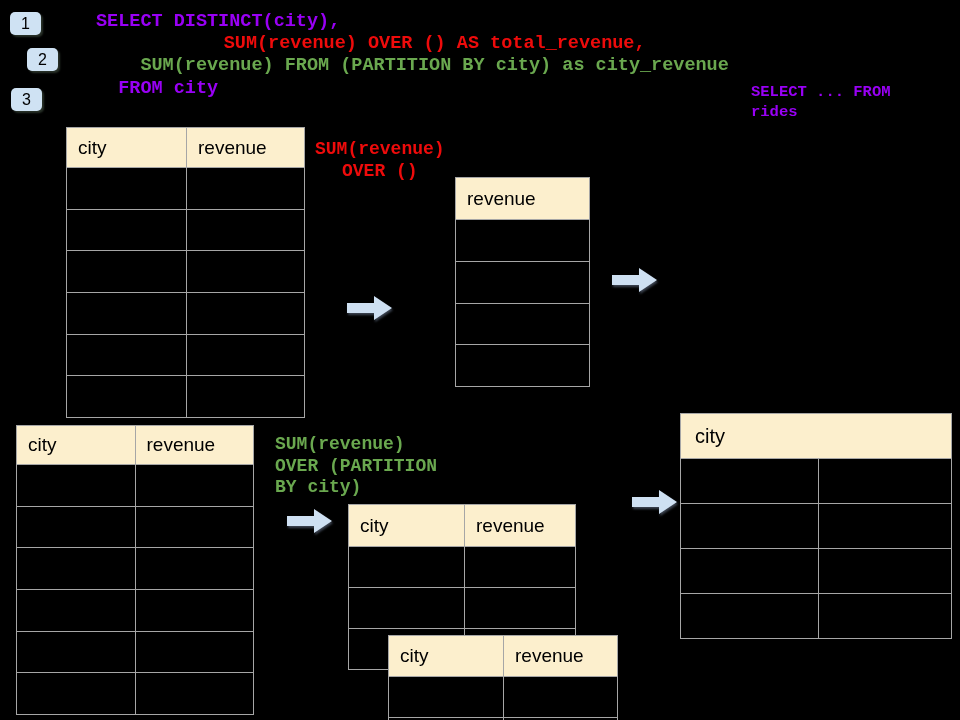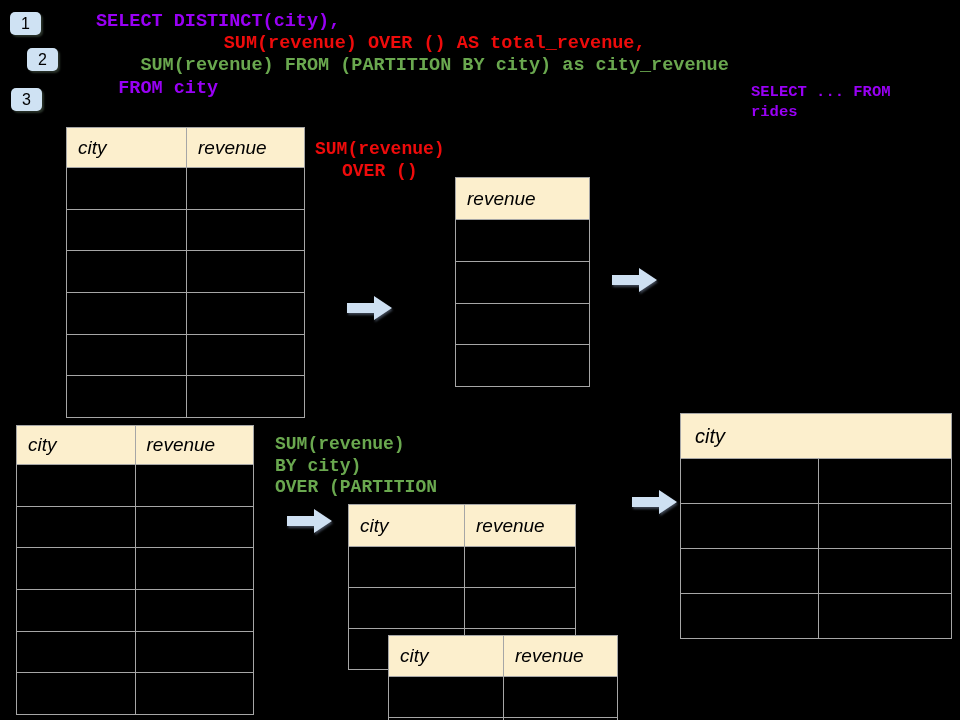"city" .tbl .row.header { font-style: italic -> none }
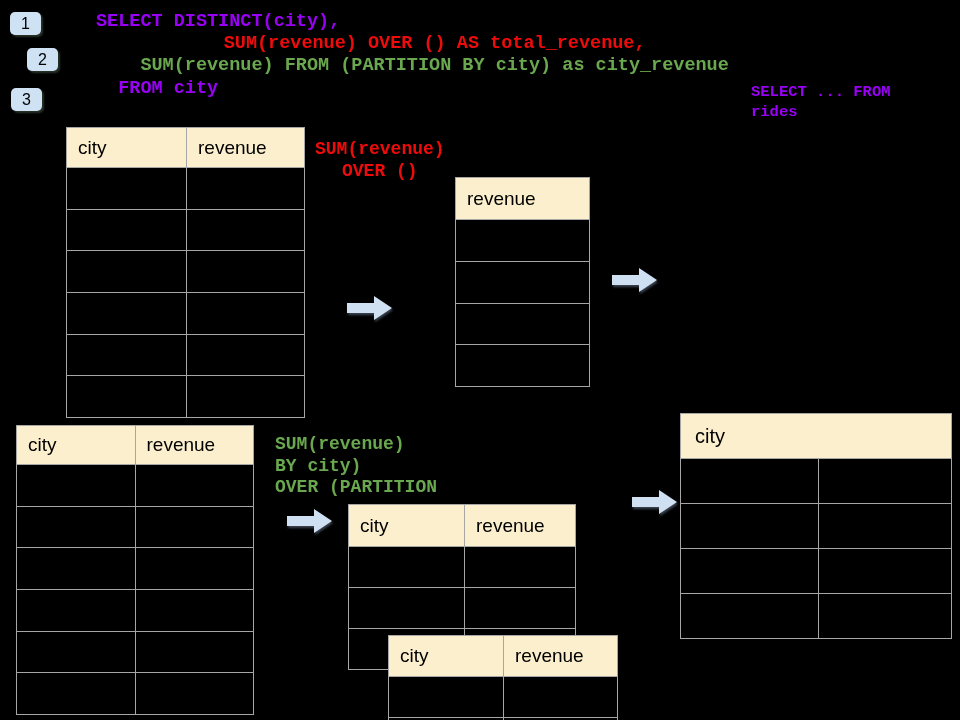"BY city)" div { order: before "OVER (PARTITION" -> after "OVER (PARTITION" }
